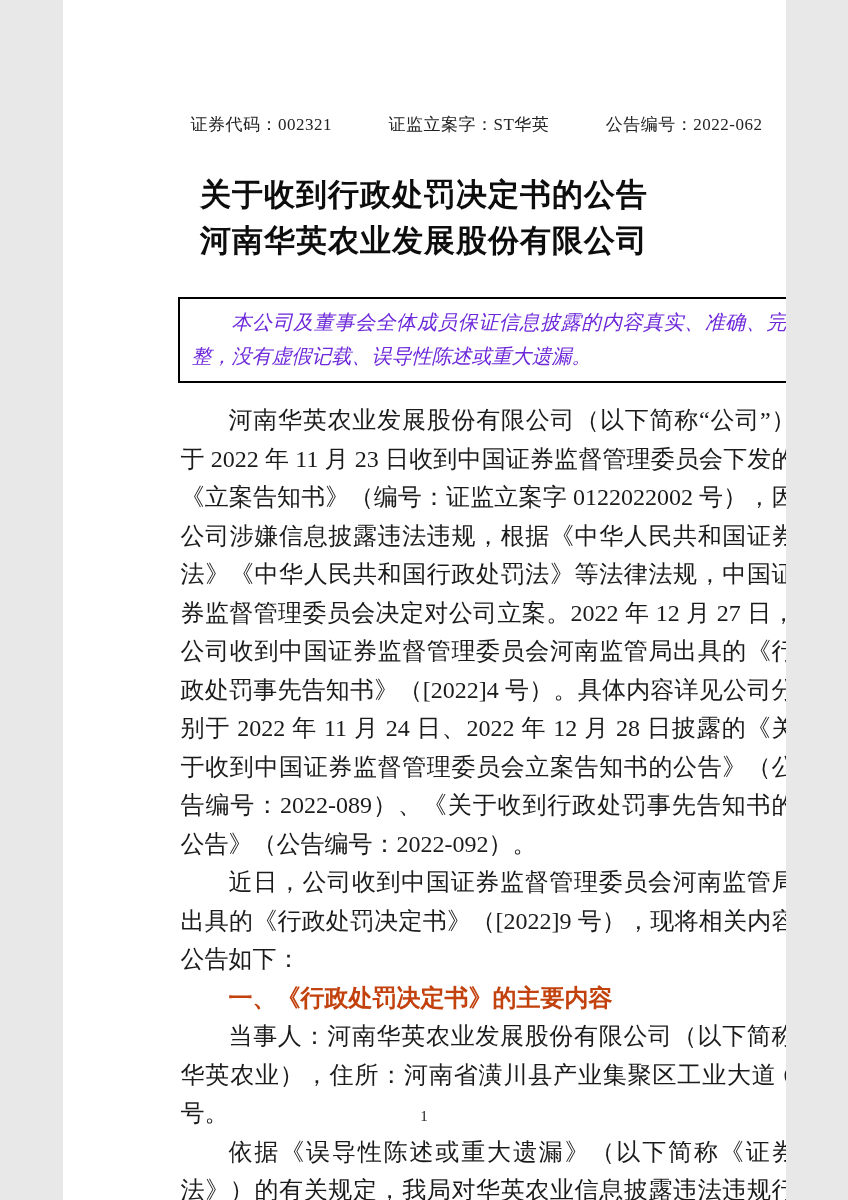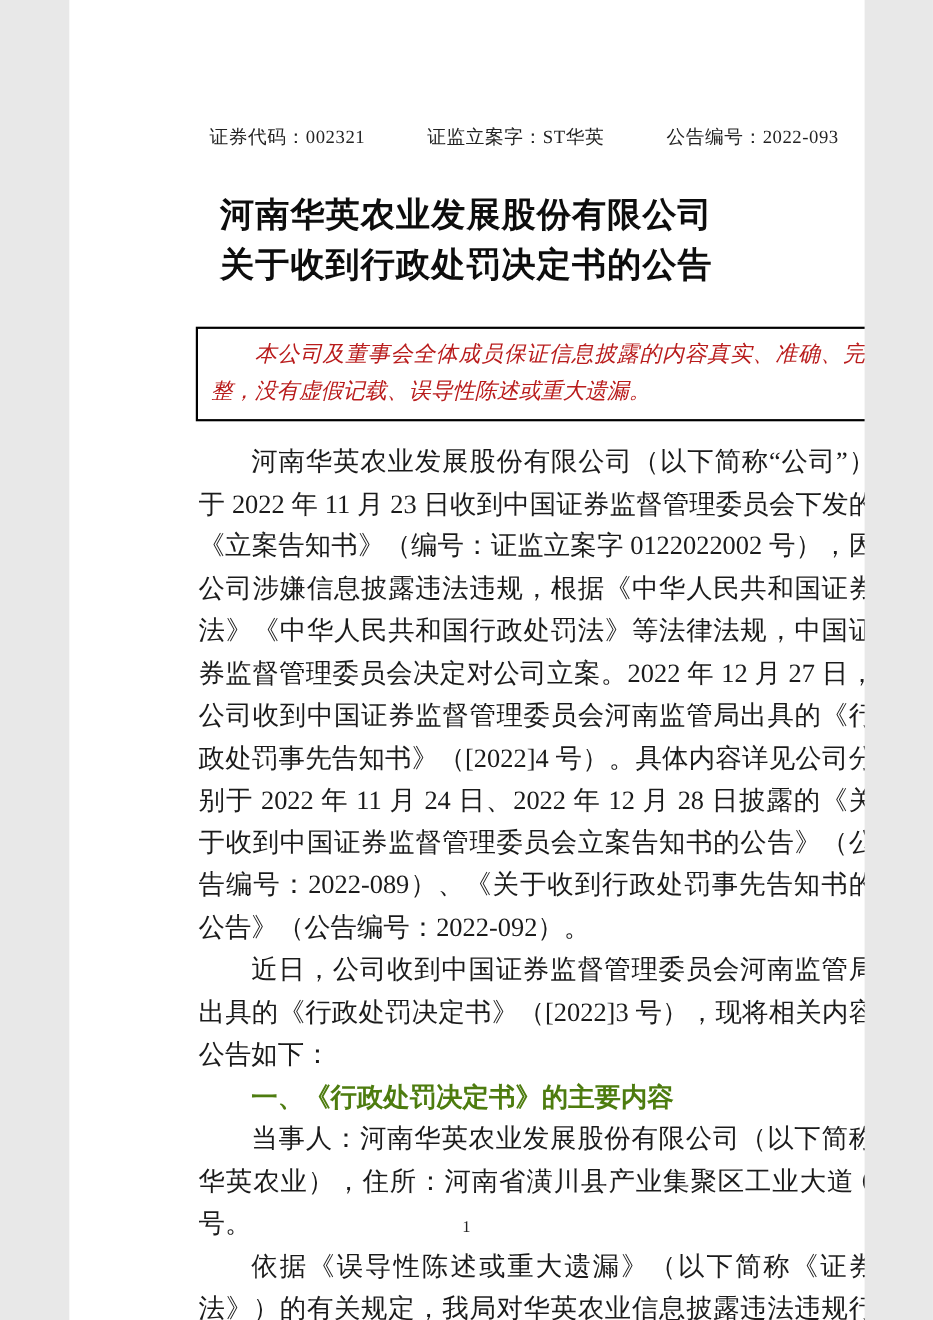"公告编号：2022-093" span { text: 2022-093 -> 2022-062 }
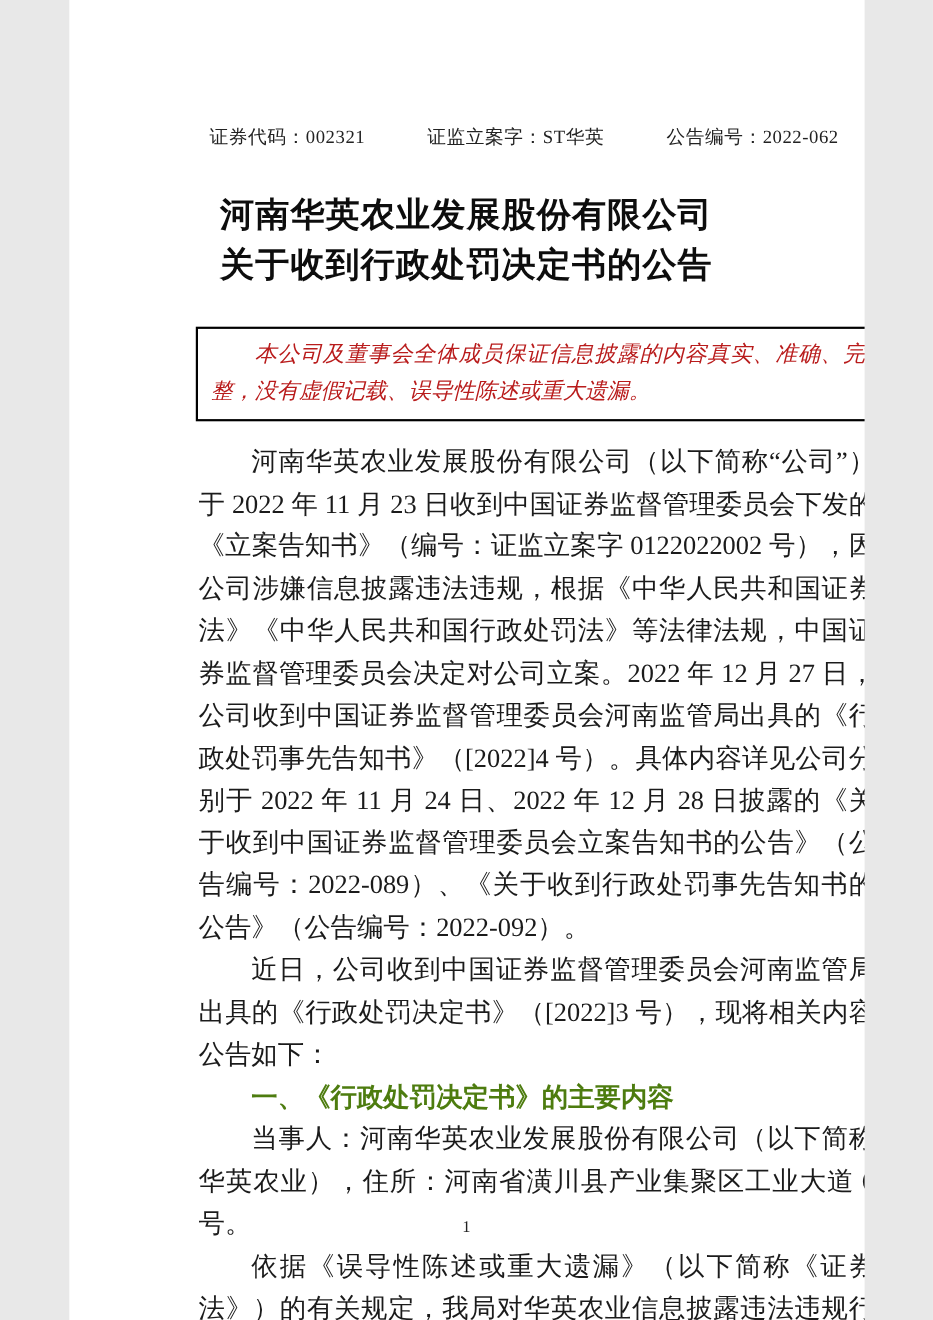"河南华英农业发展股份有限公司" div { order: before "关于收到行政处罚决定书的公告" -> after "关于收到行政处罚决定书的公告" }
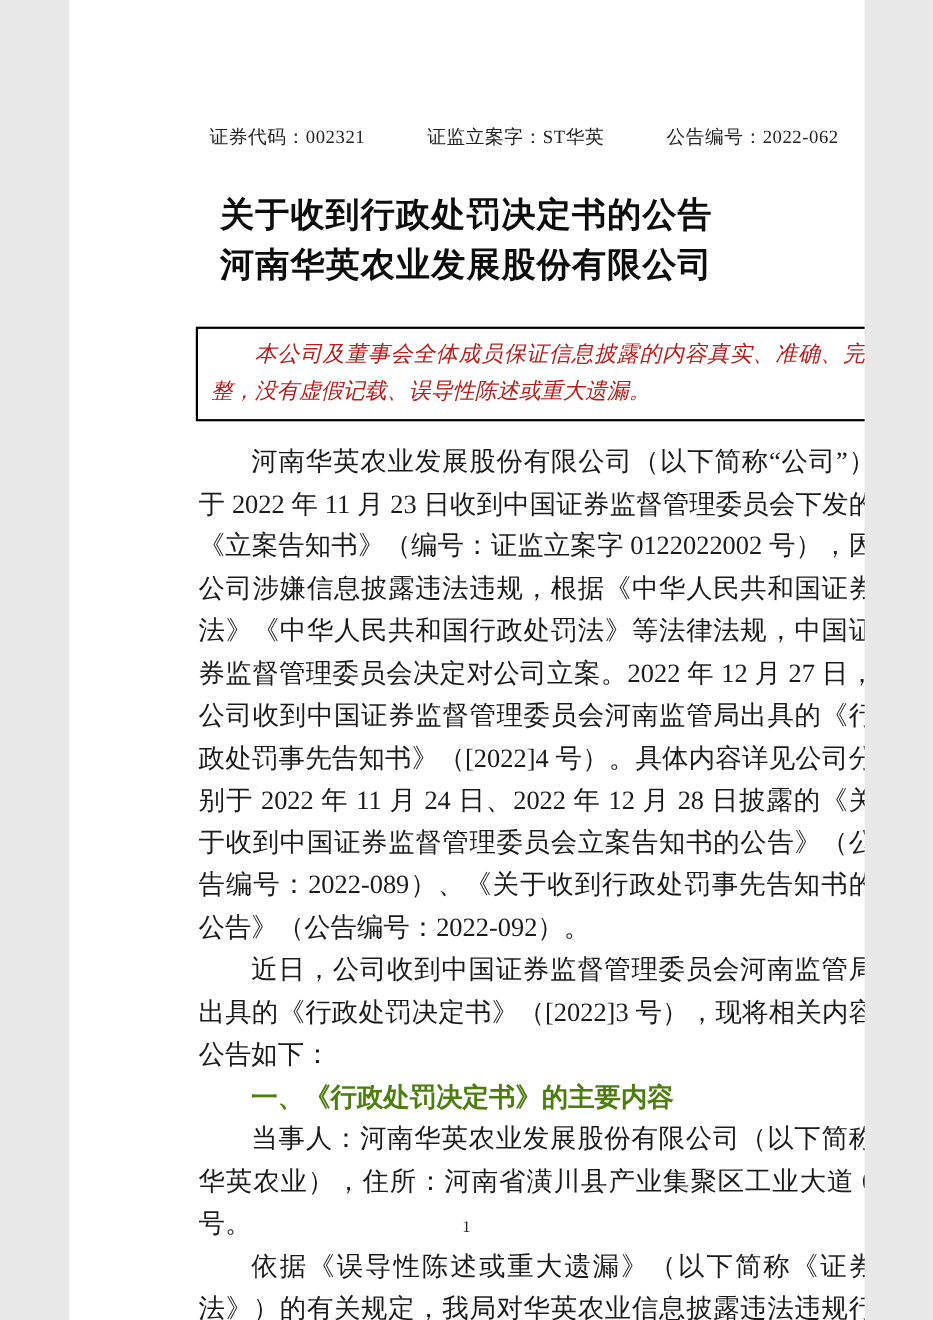"本公司及董事会全体成员保证信息披露的内容真实、准确、完整，没有虚假记载、误导性陈" .disclaimer-box { color: #b91c1c -> #6d28d9 }
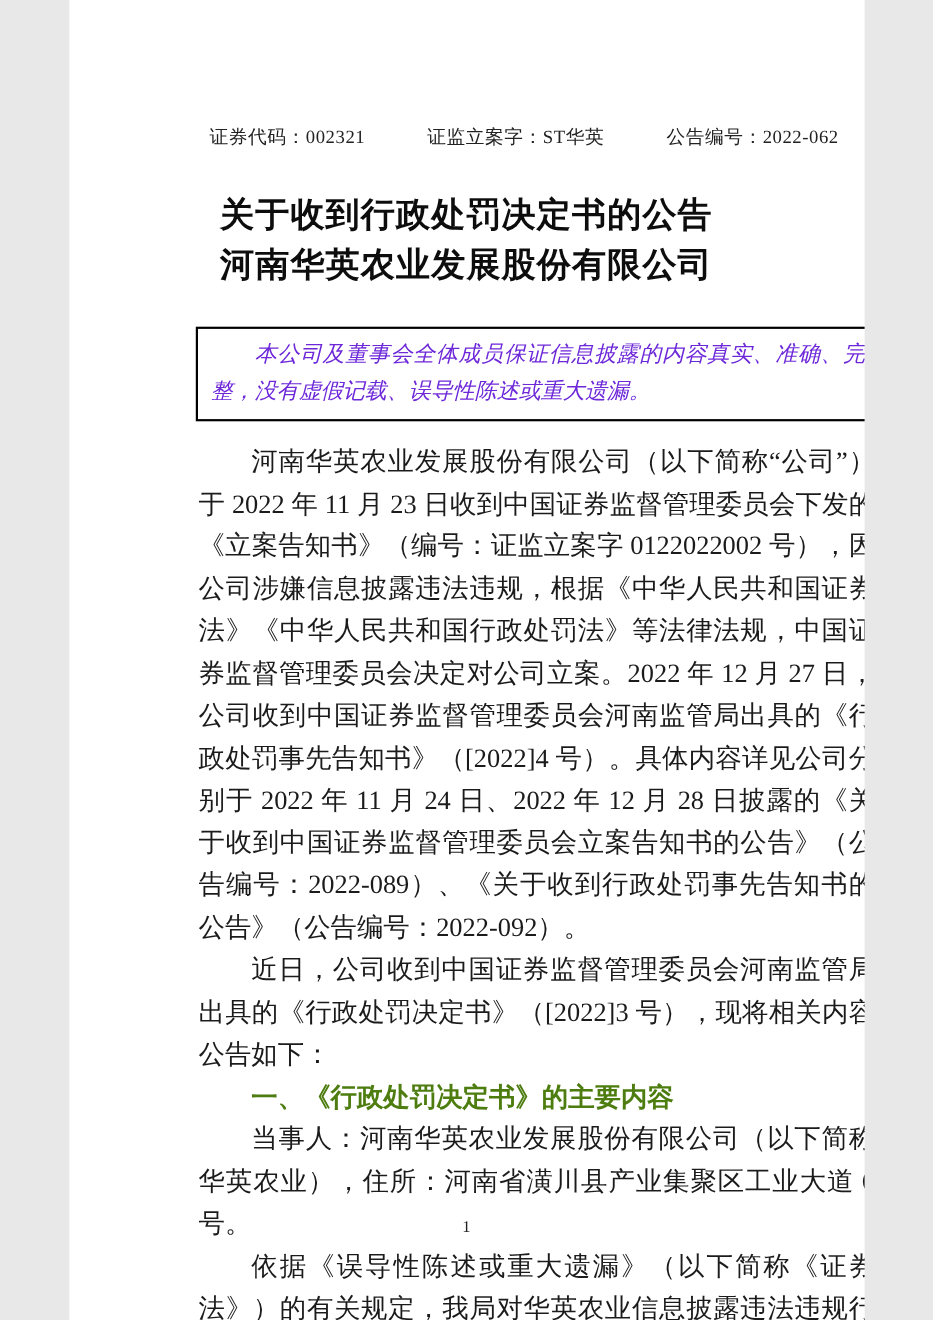"近日，公司收到中国证券监督管理委员会河南监管局出具的《行政处罚决定书》（[202" p { text: 3 -> 9 }
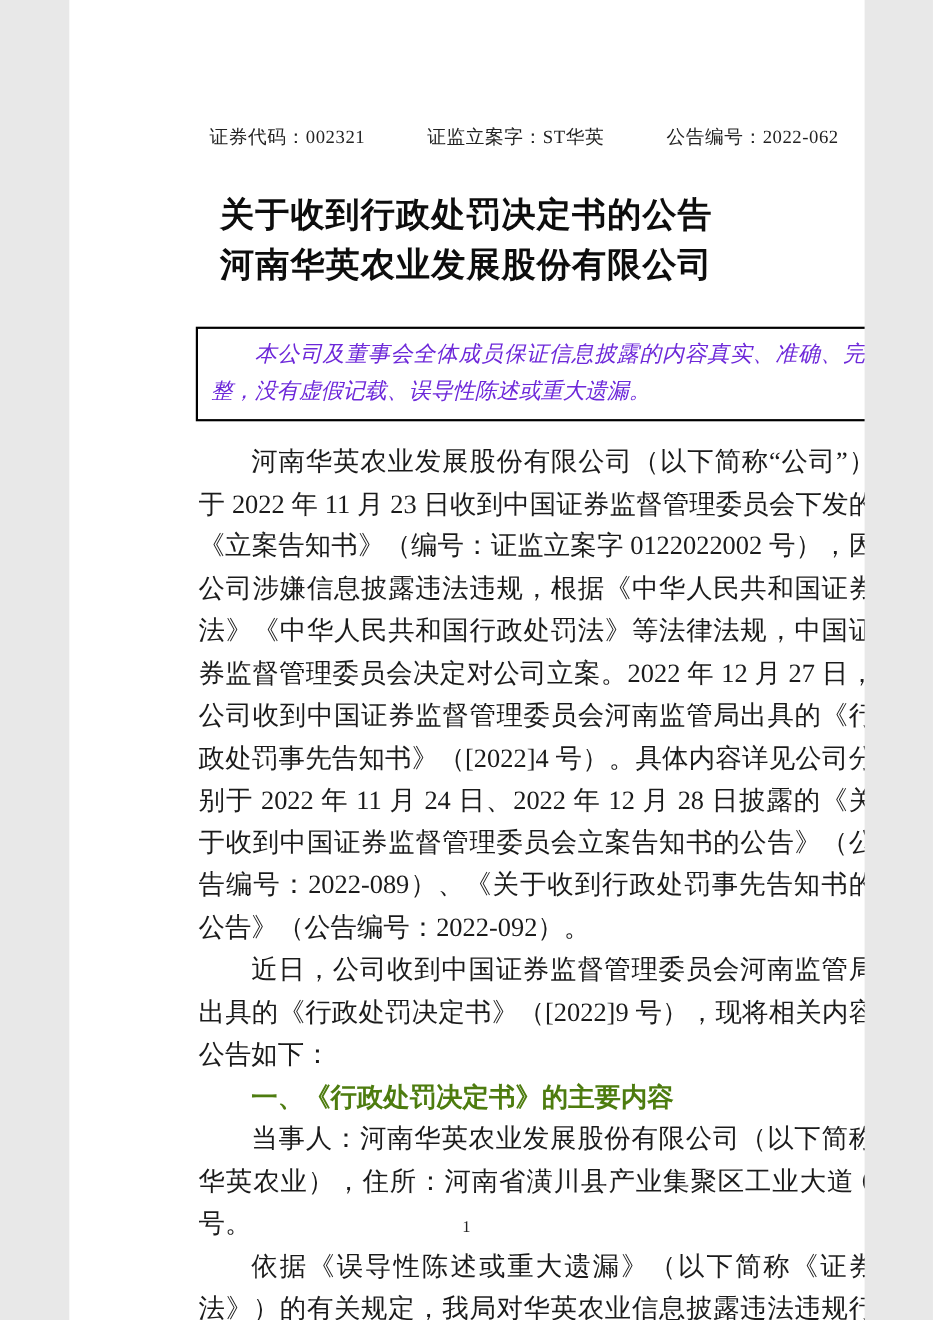"一、《行政处罚决定书》的主要内容" .body-text p.heading { color: #4d7c0f -> #c2410c }
